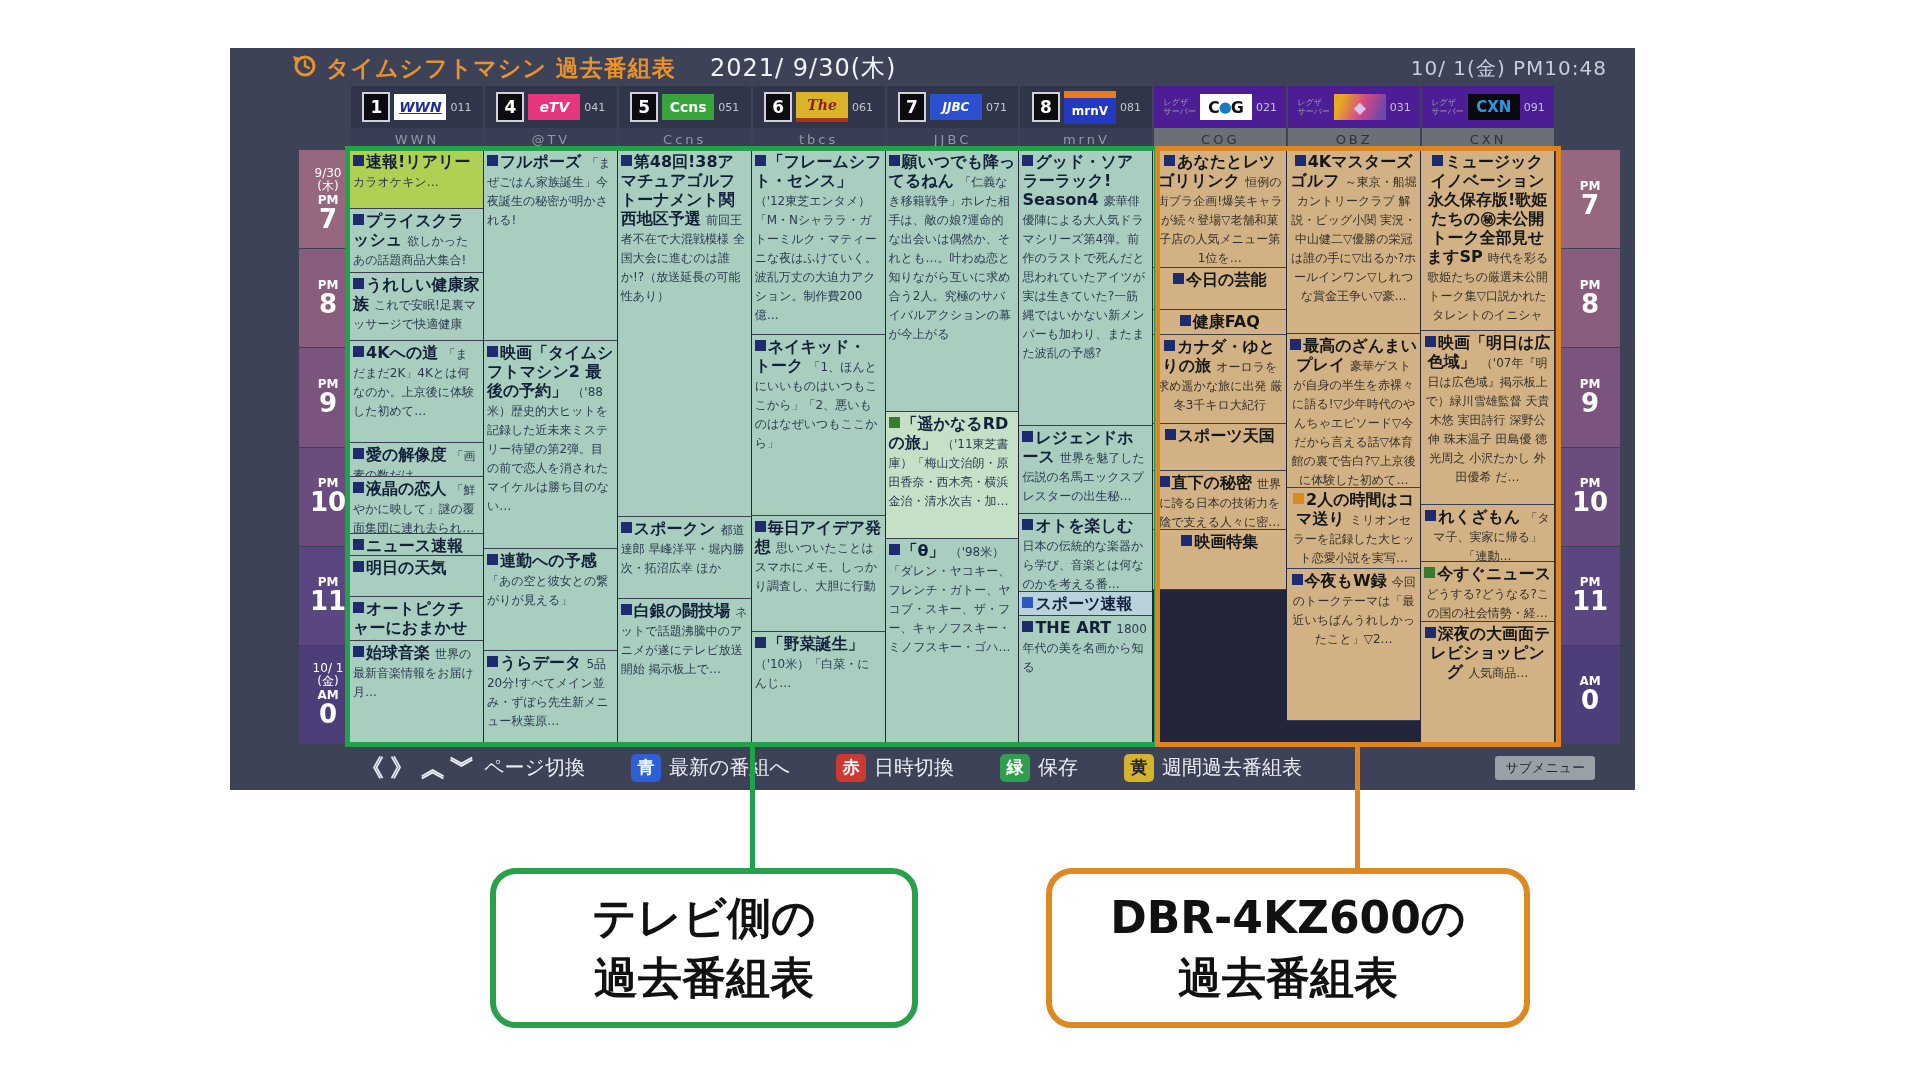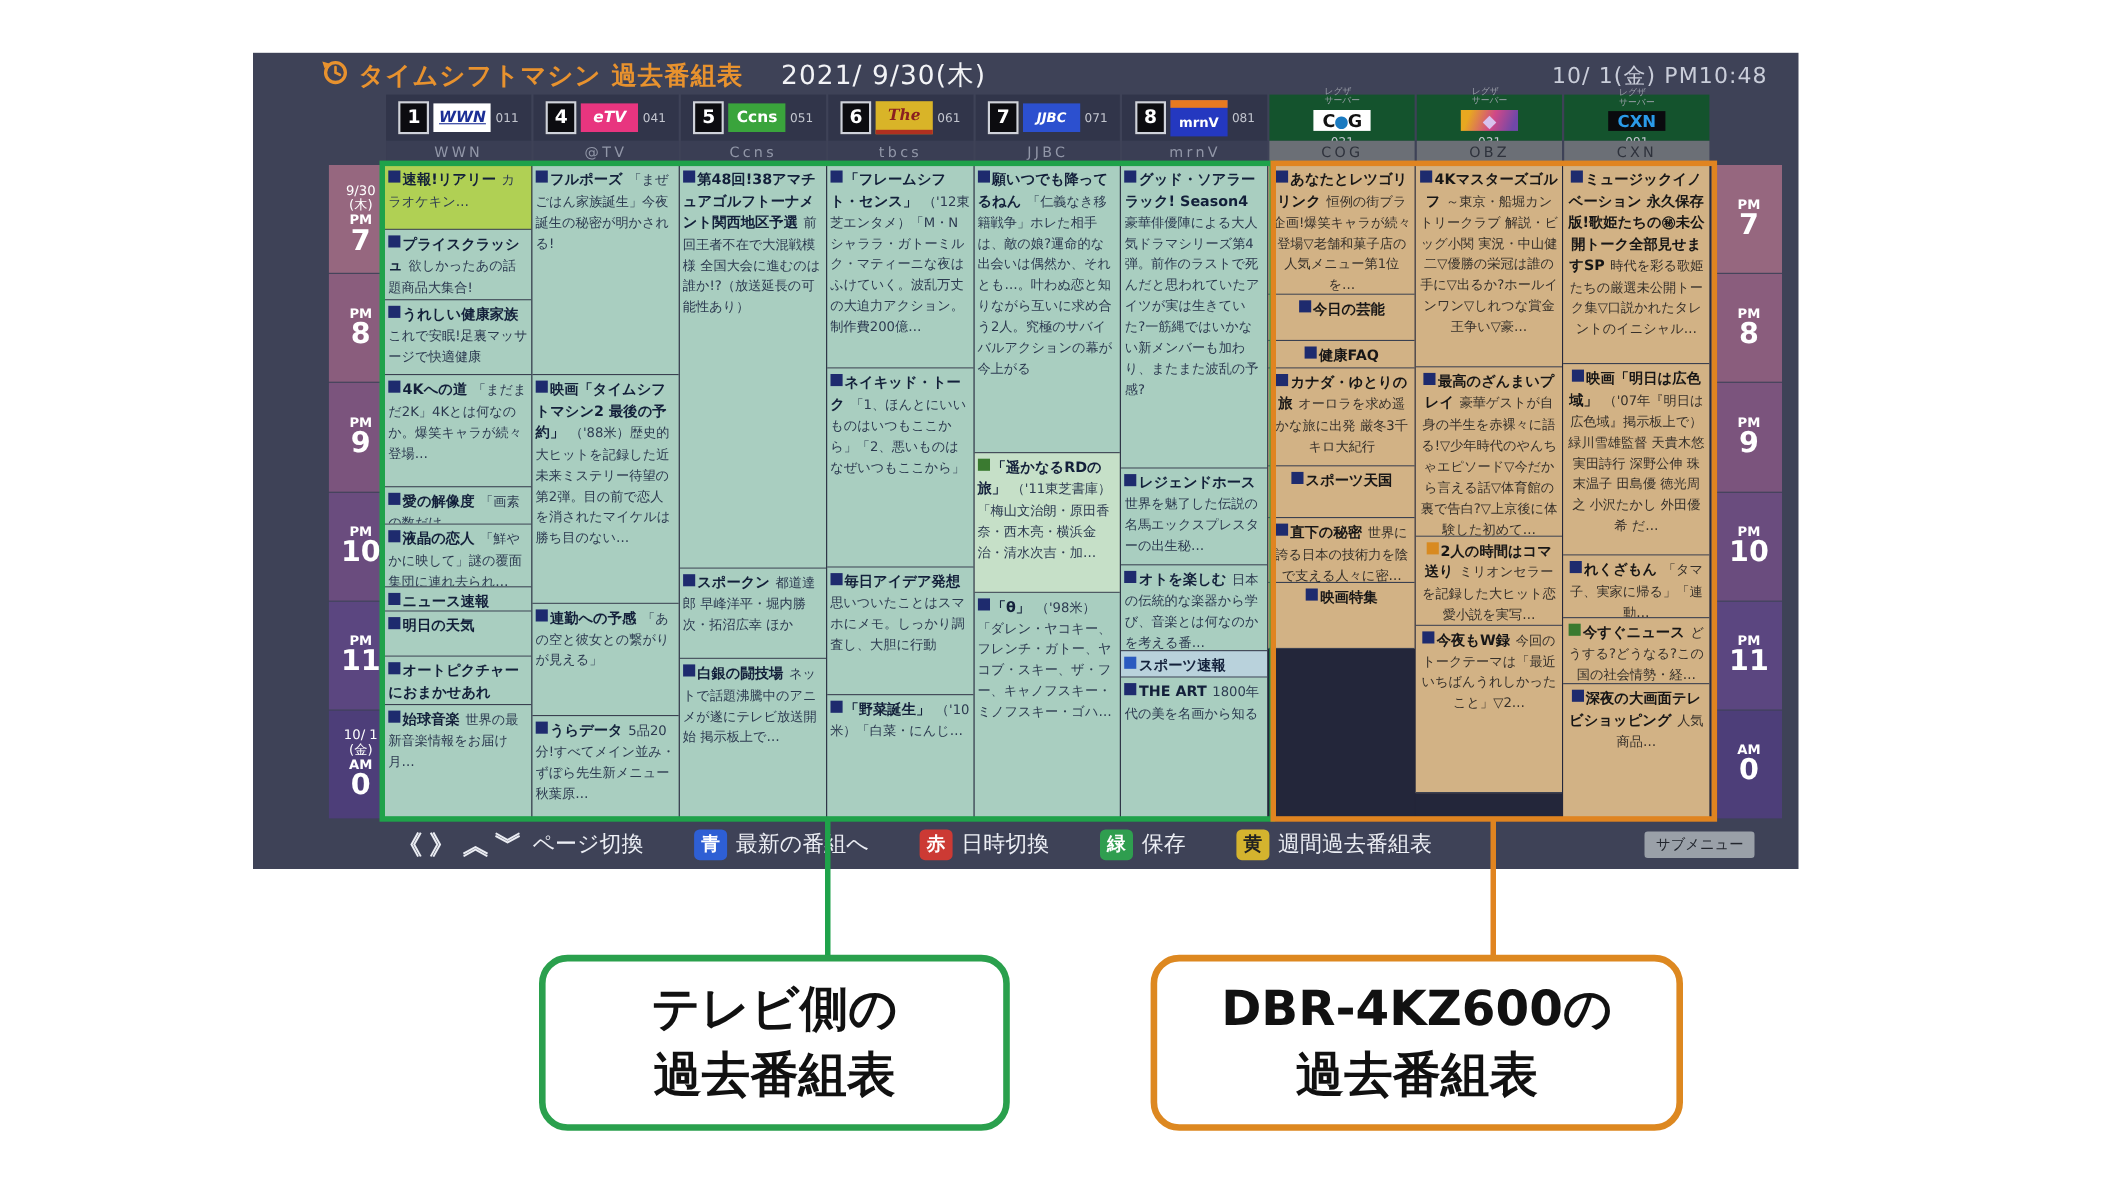"レグザ" .ch-cell.rec { background: #14532d -> #4c1d95; flex-direction: column -> none }
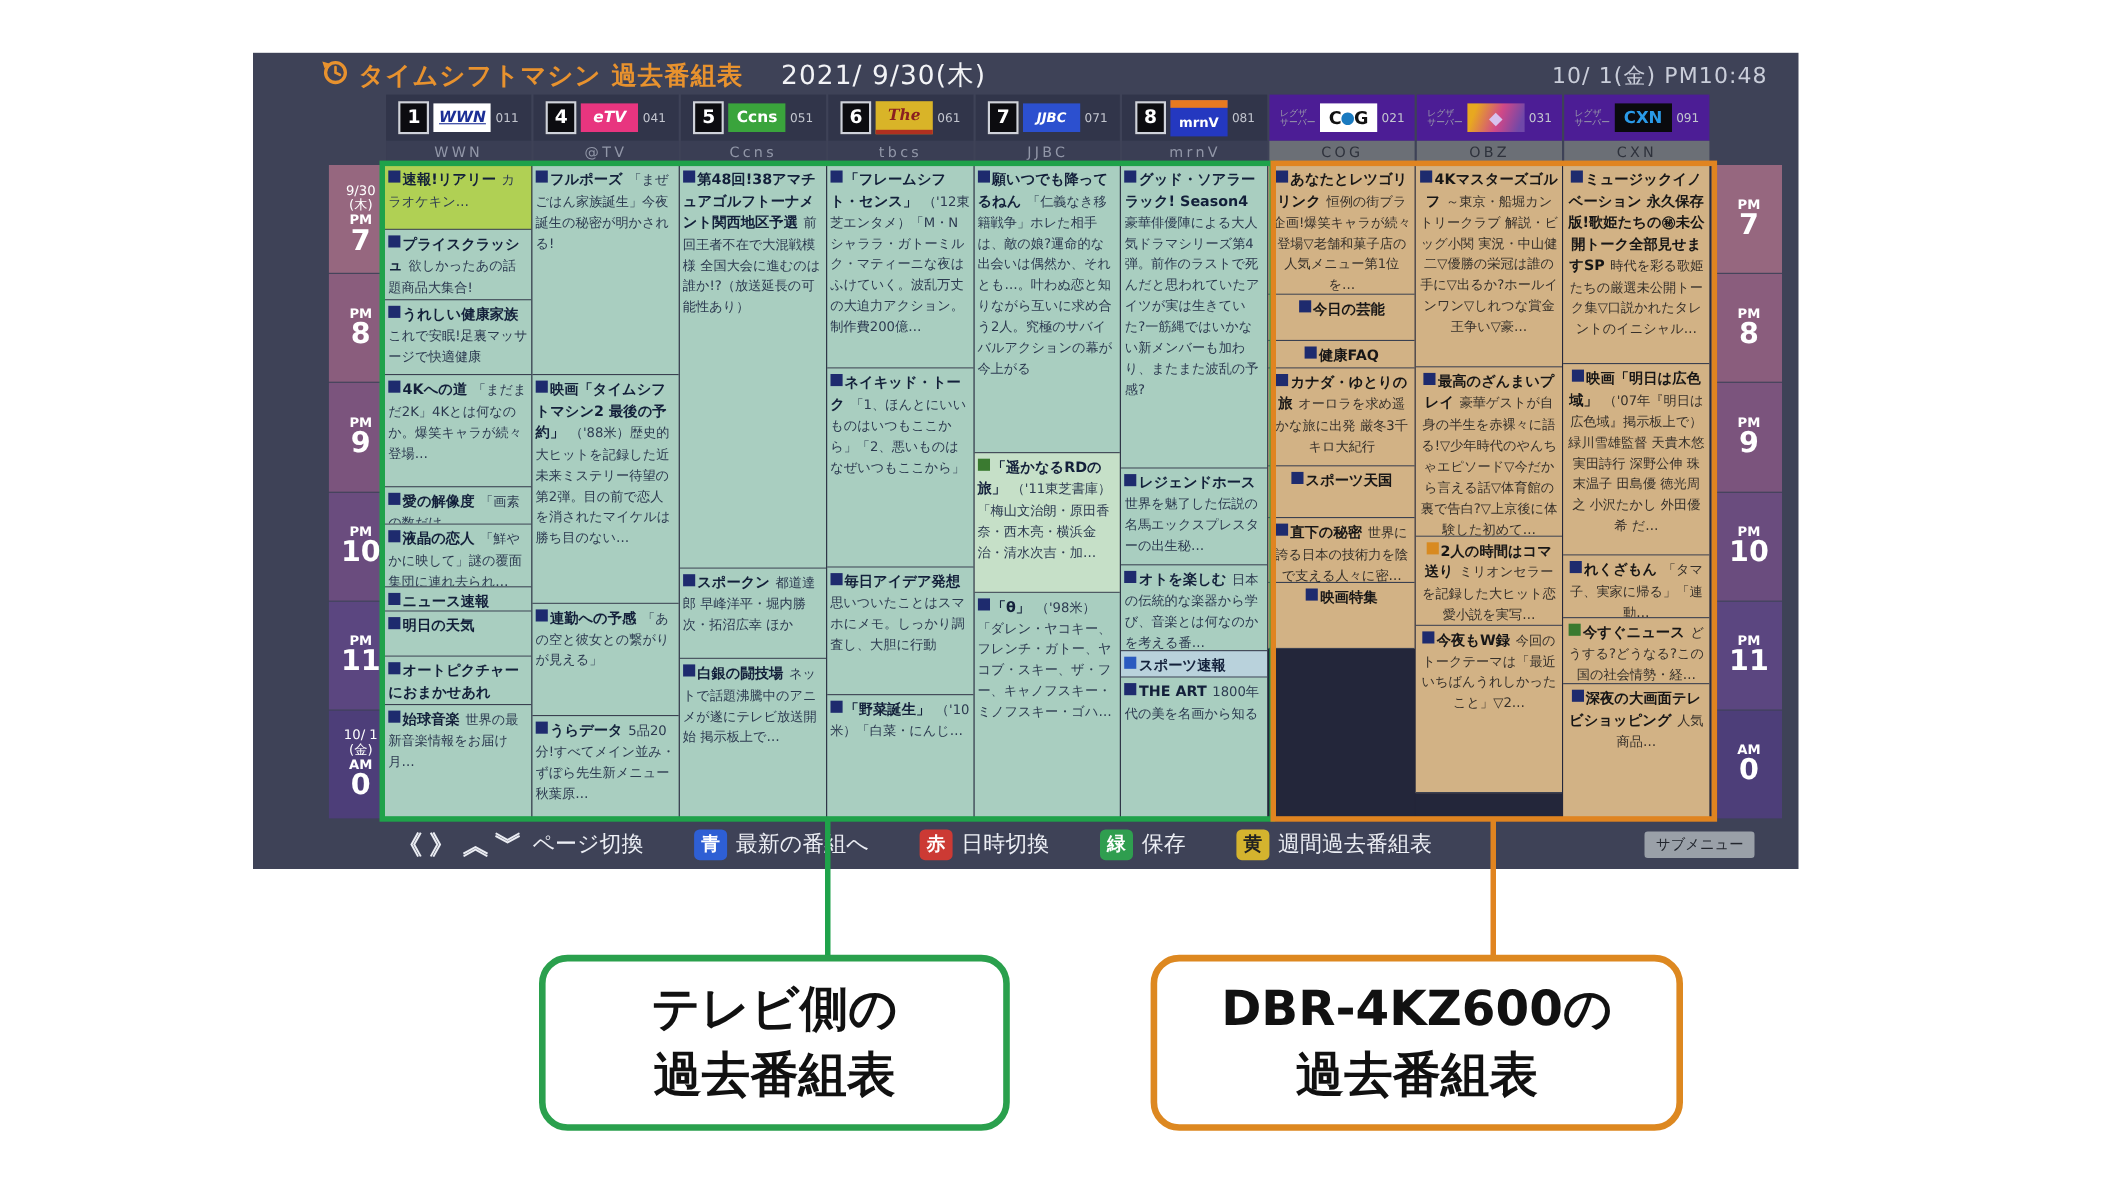"速報!リアリー" .ptitle { font-size: 13px -> 16px }
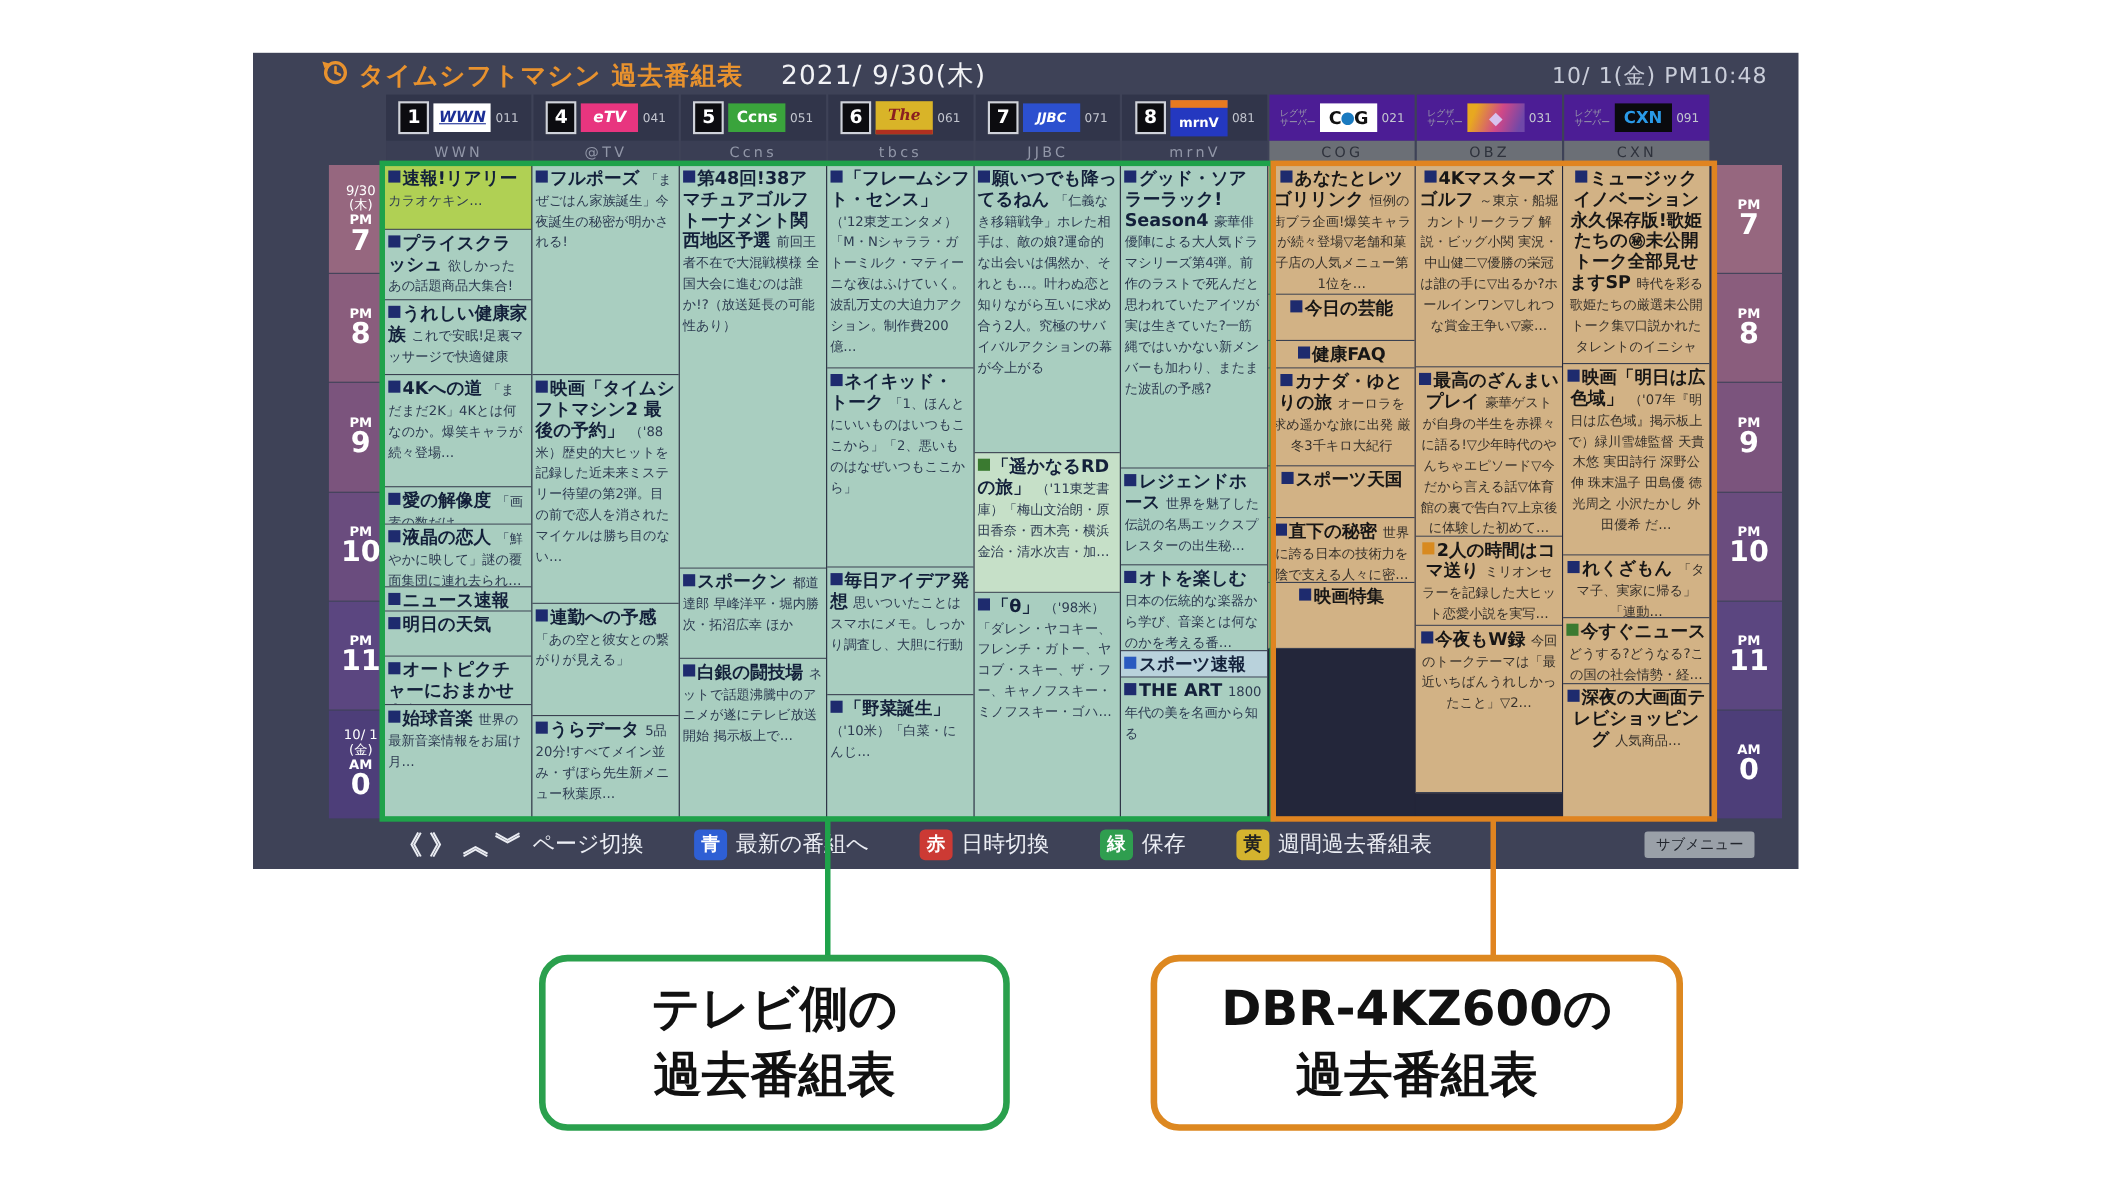"「まだまだ2K」4Kとは何なのか。爆笑キャラが続々登場…" span.pdesc { text: 爆笑キャラが続々登場 -> 上京後に体験した初めて }
